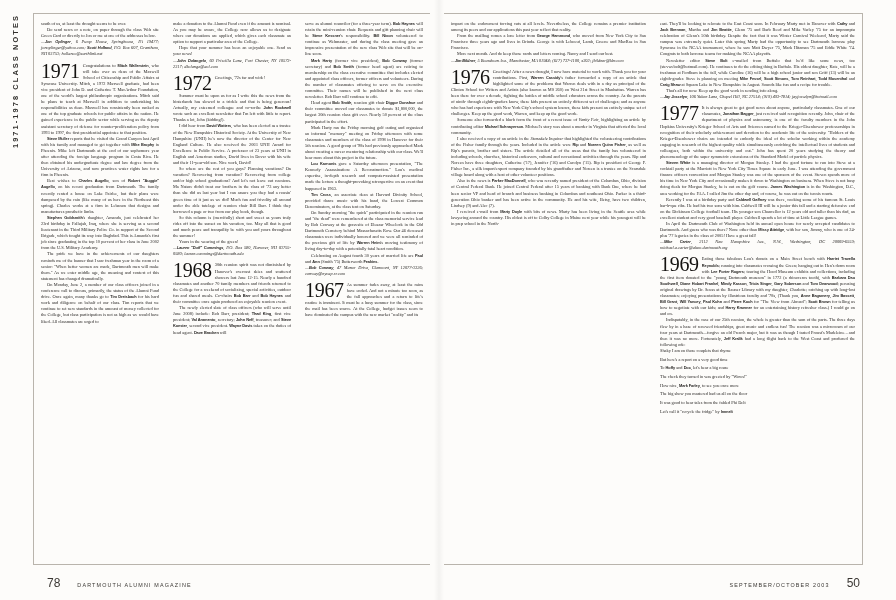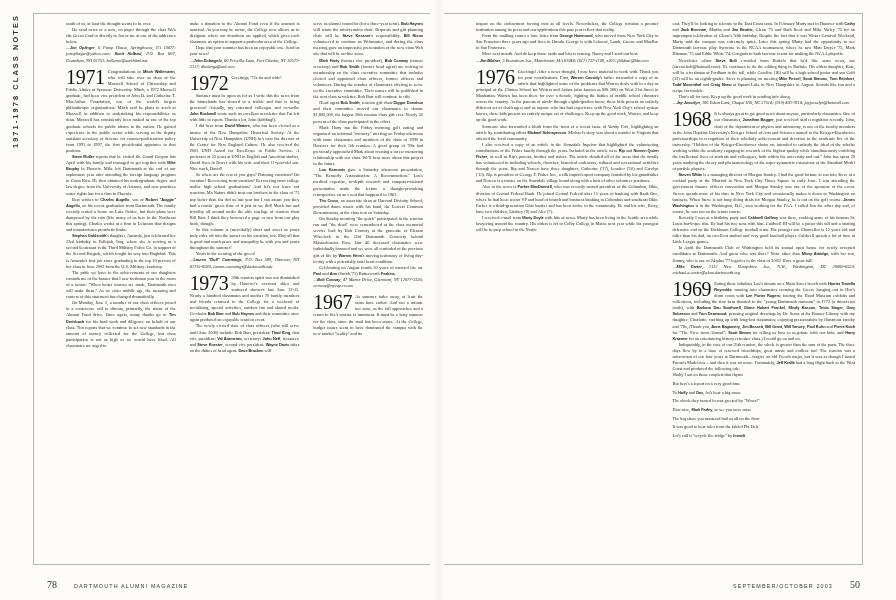"1971" .textbox { padding-left: 25px -> none }
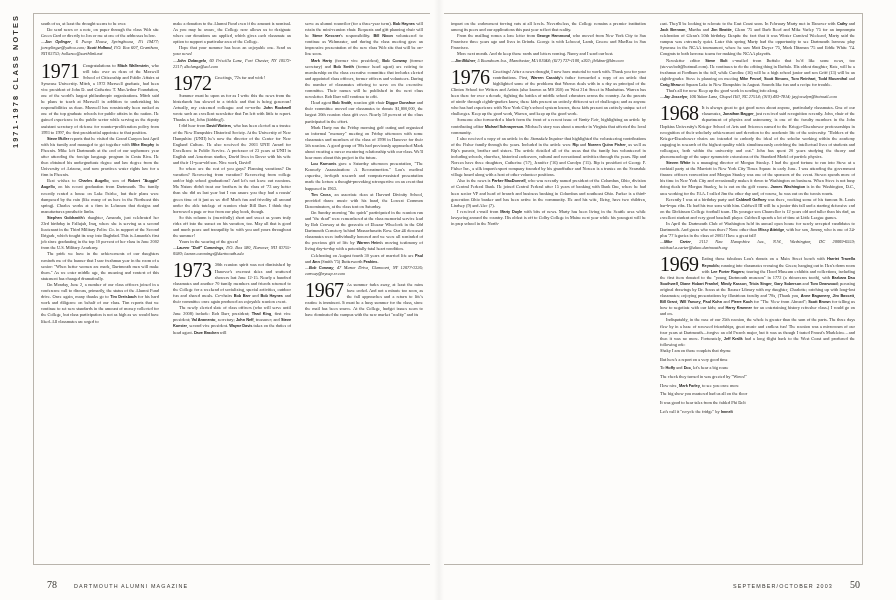"1968" span.year { text: 1968 -> 1977 }
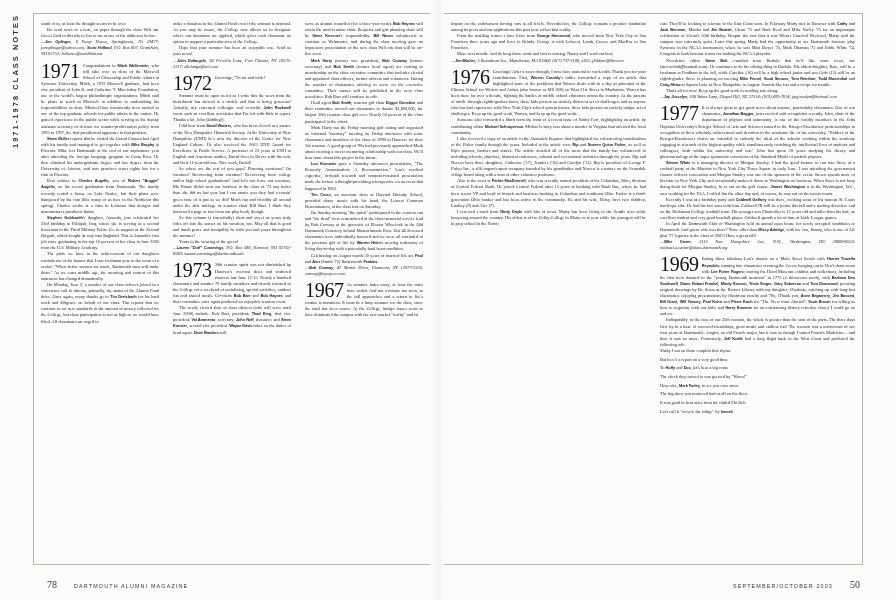"1973" span.year { text: 1973 -> 1968 }
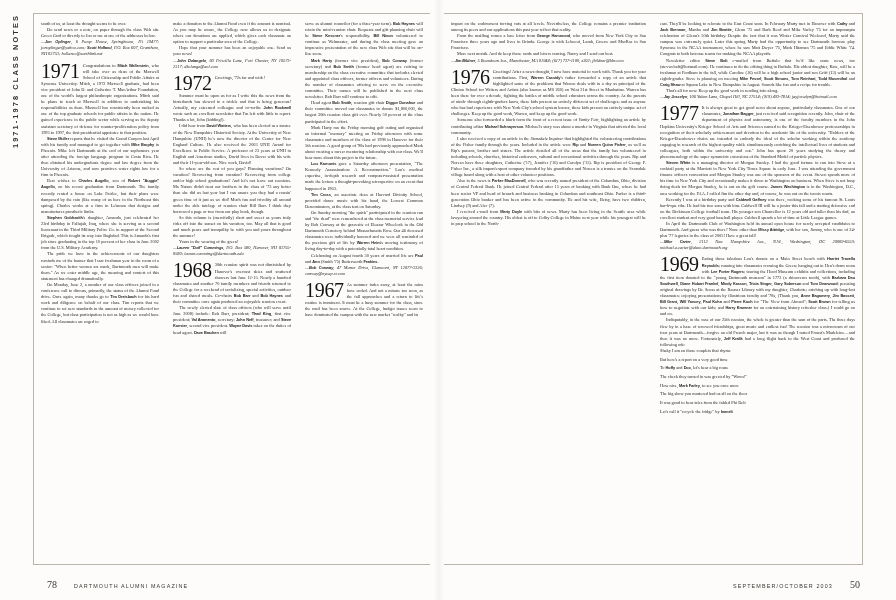"78" .footer .folio { font-family: Liberation Serif, serif -> Liberation Sans, sans-serif; font-size: 10px -> 12px }
